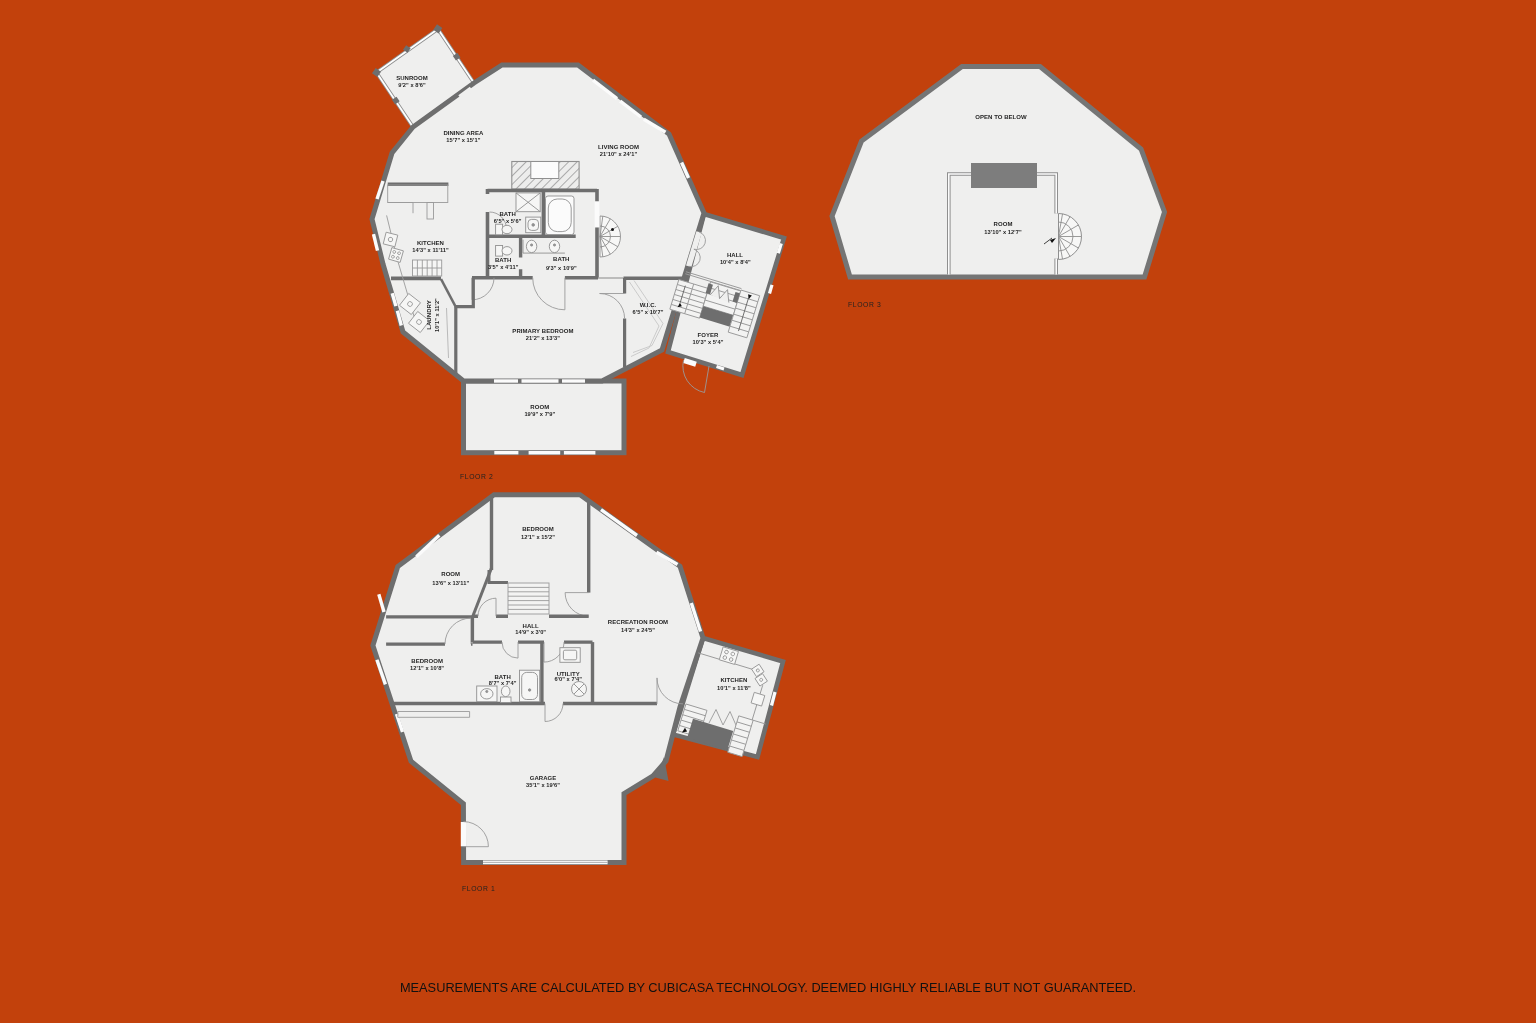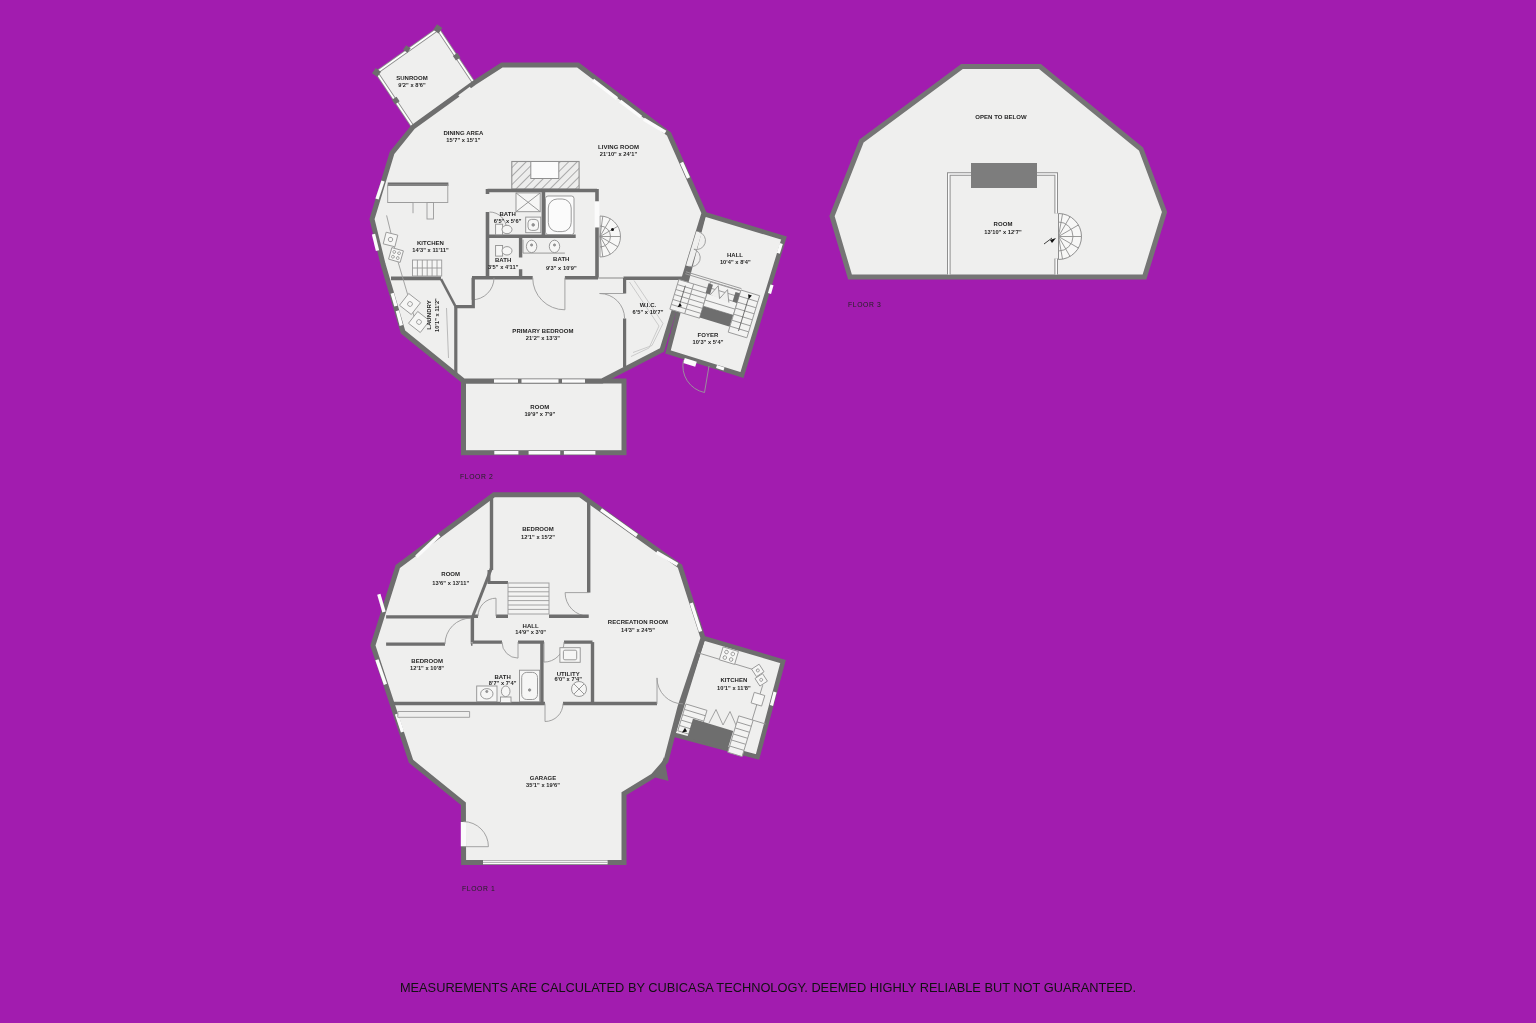"MEASUREMENTS ARE CALCULATED BY CUBICASA" .page { background: #a21caf -> #c2410c }
